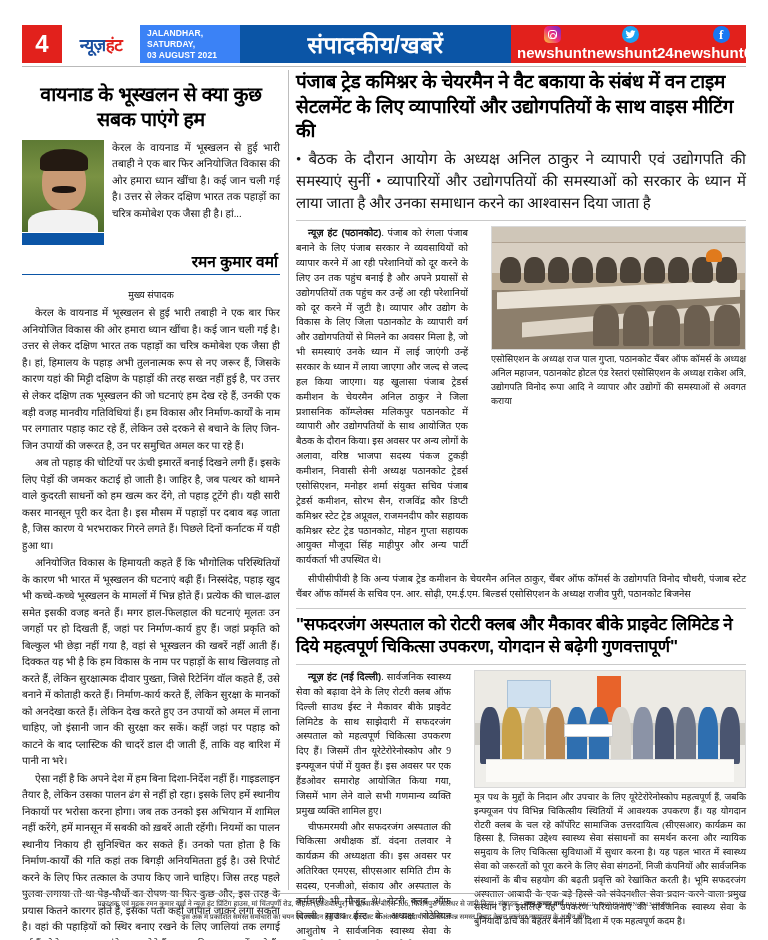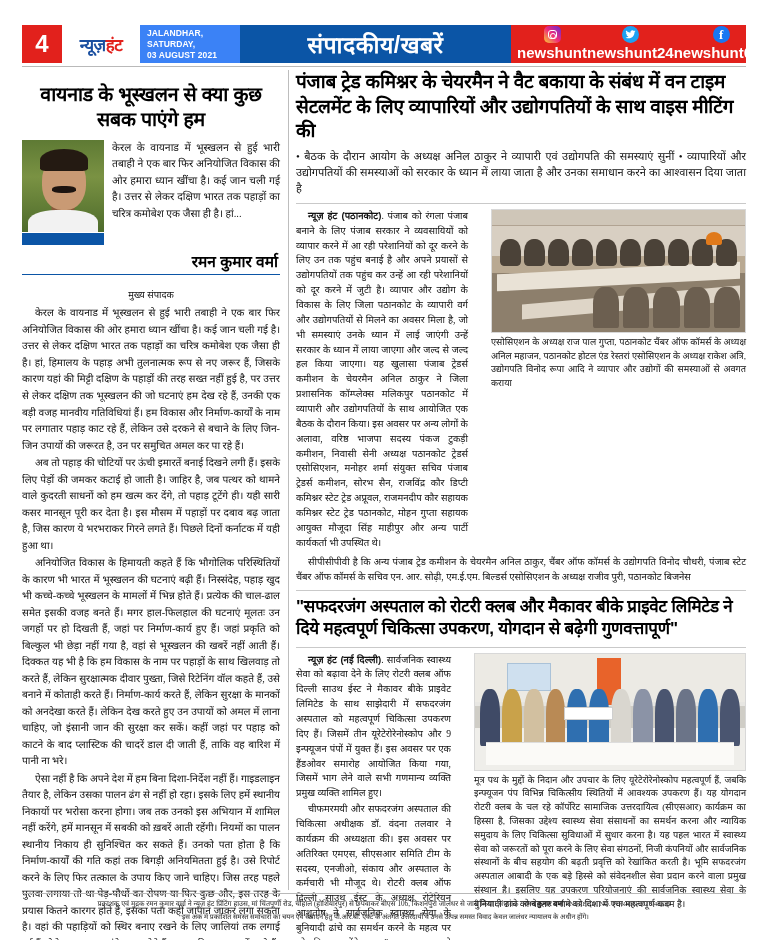"• बैठक के दौरान आयोग" .sub-bullets { font-size: 11px -> 15px }
